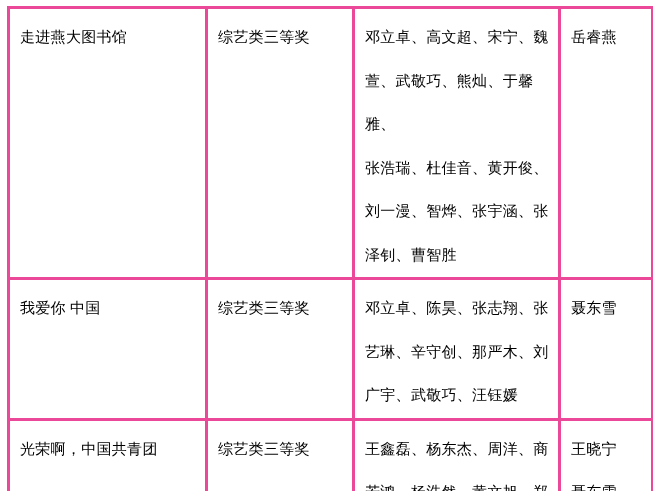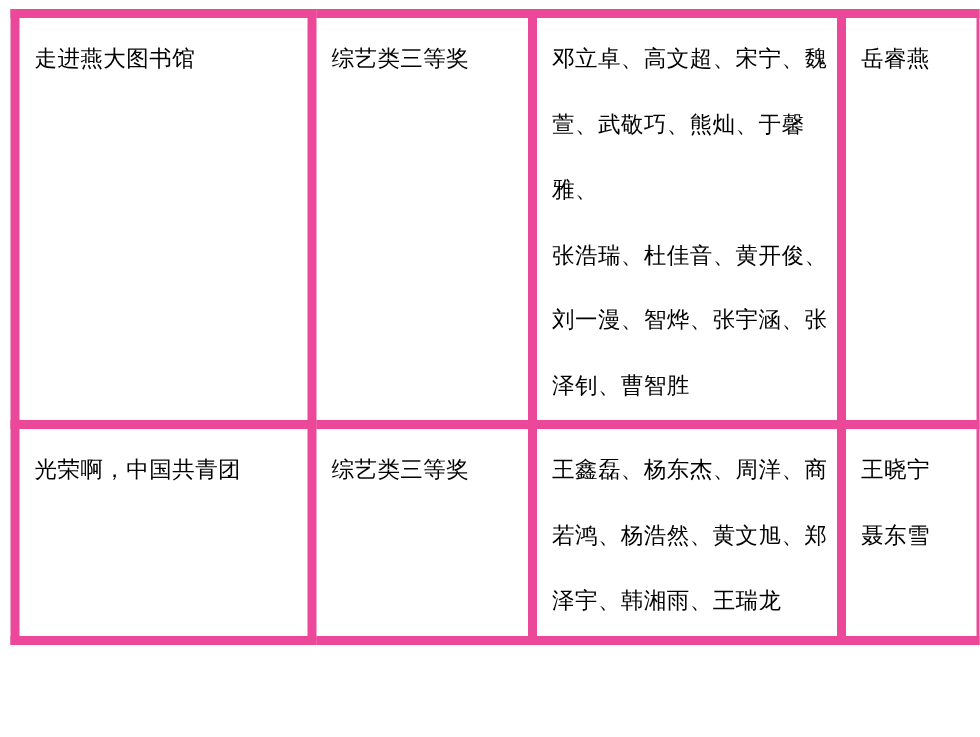"走进燕大图书馆" table.award-table td { border: 6px solid #ec4899 -> 3px solid #ec4899 }
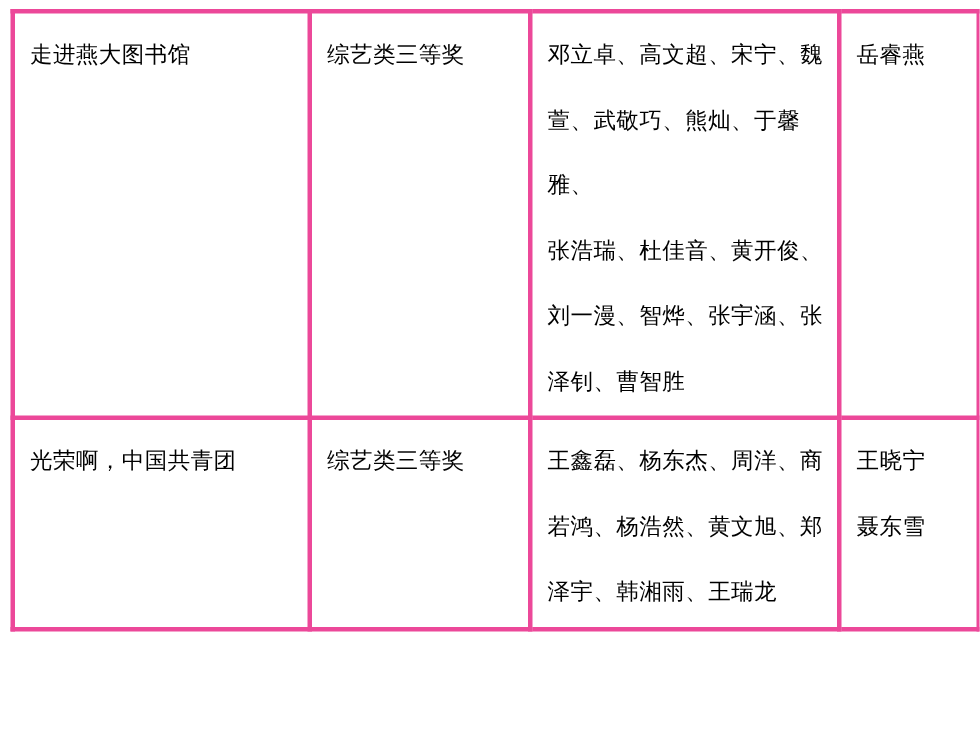"我爱你 中国" tr.row-2 { html: none -> <tr> <td>我爱你 中国</td> <td>综艺类三等奖</td> <td>邓立卓、陈昊、张志翔、张 艺琳、辛守创、那严木、刘 广宇、武敬巧、汪钰媛</td> <td>聂东雪</td> </tr> }
